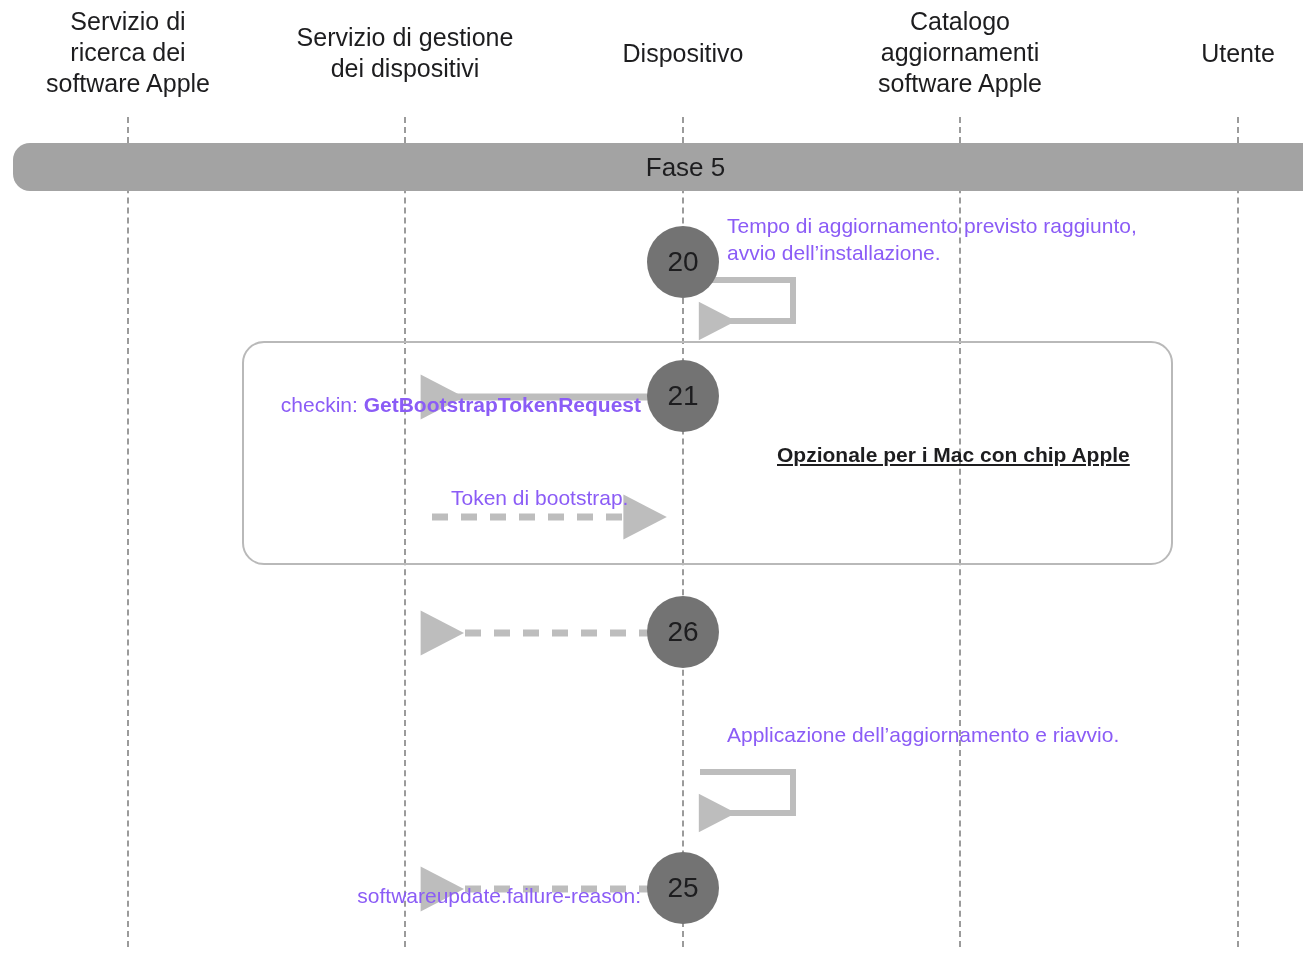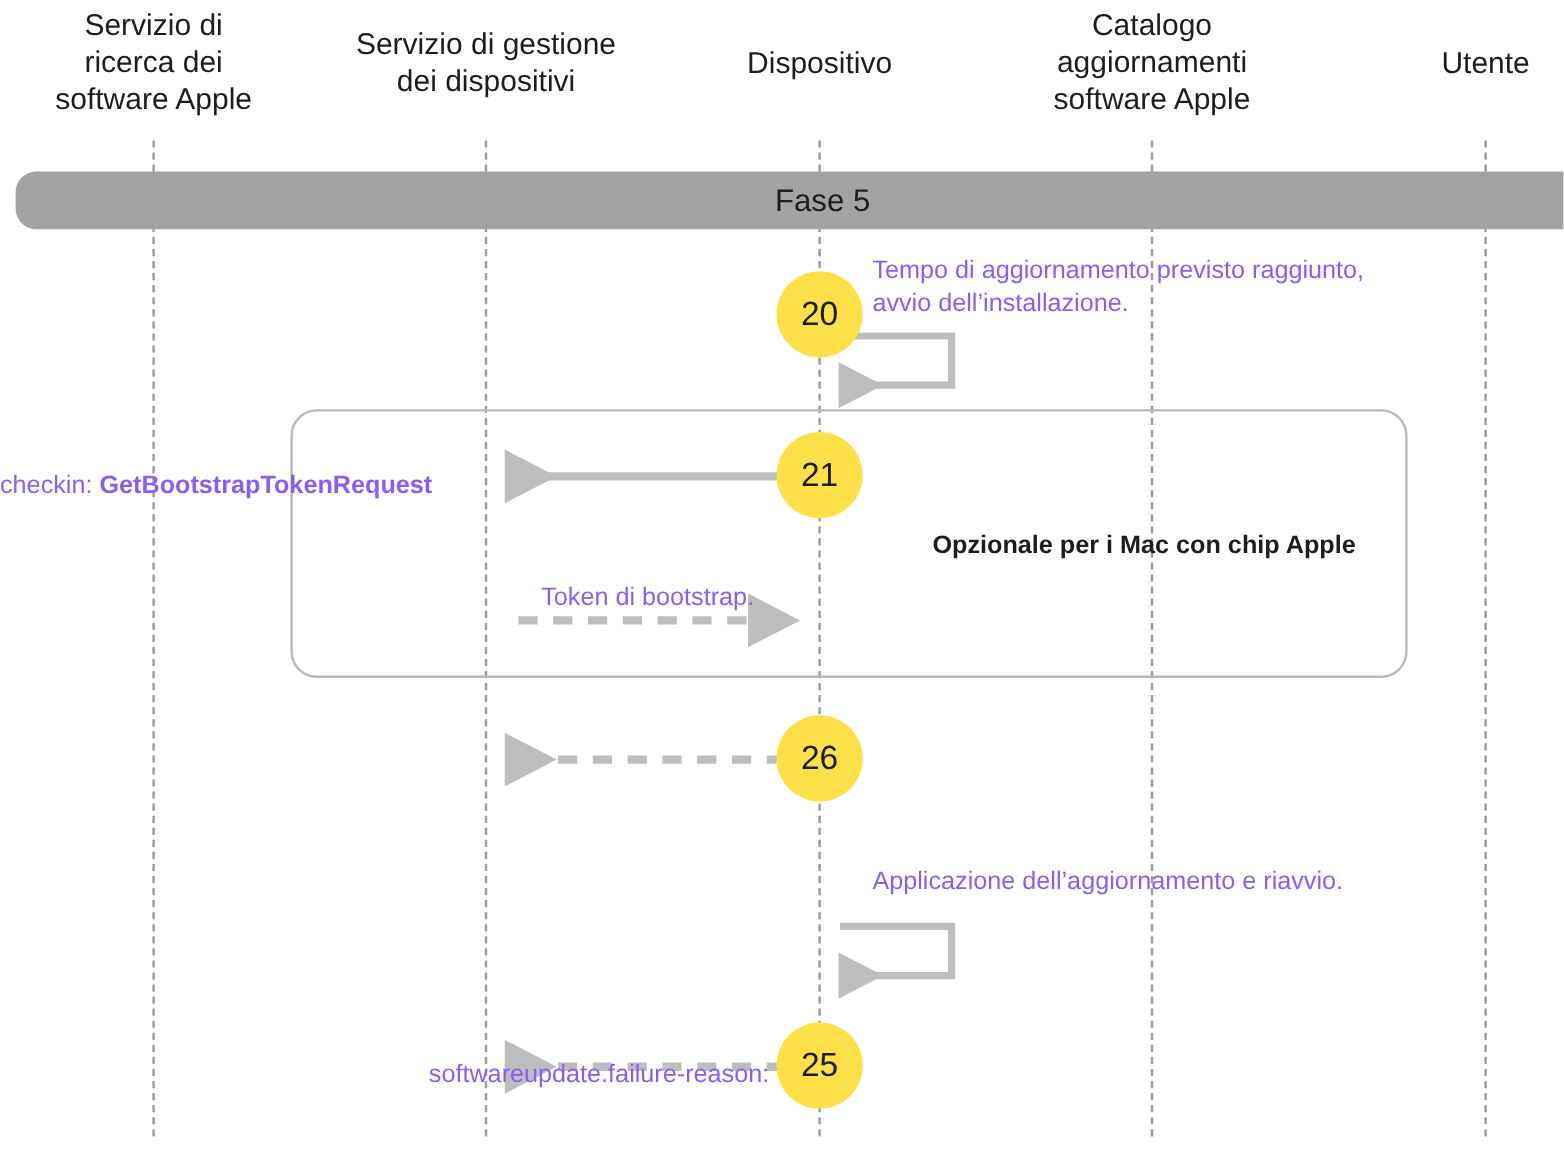"20" .step-circle { background: #fde047 -> #737373 }
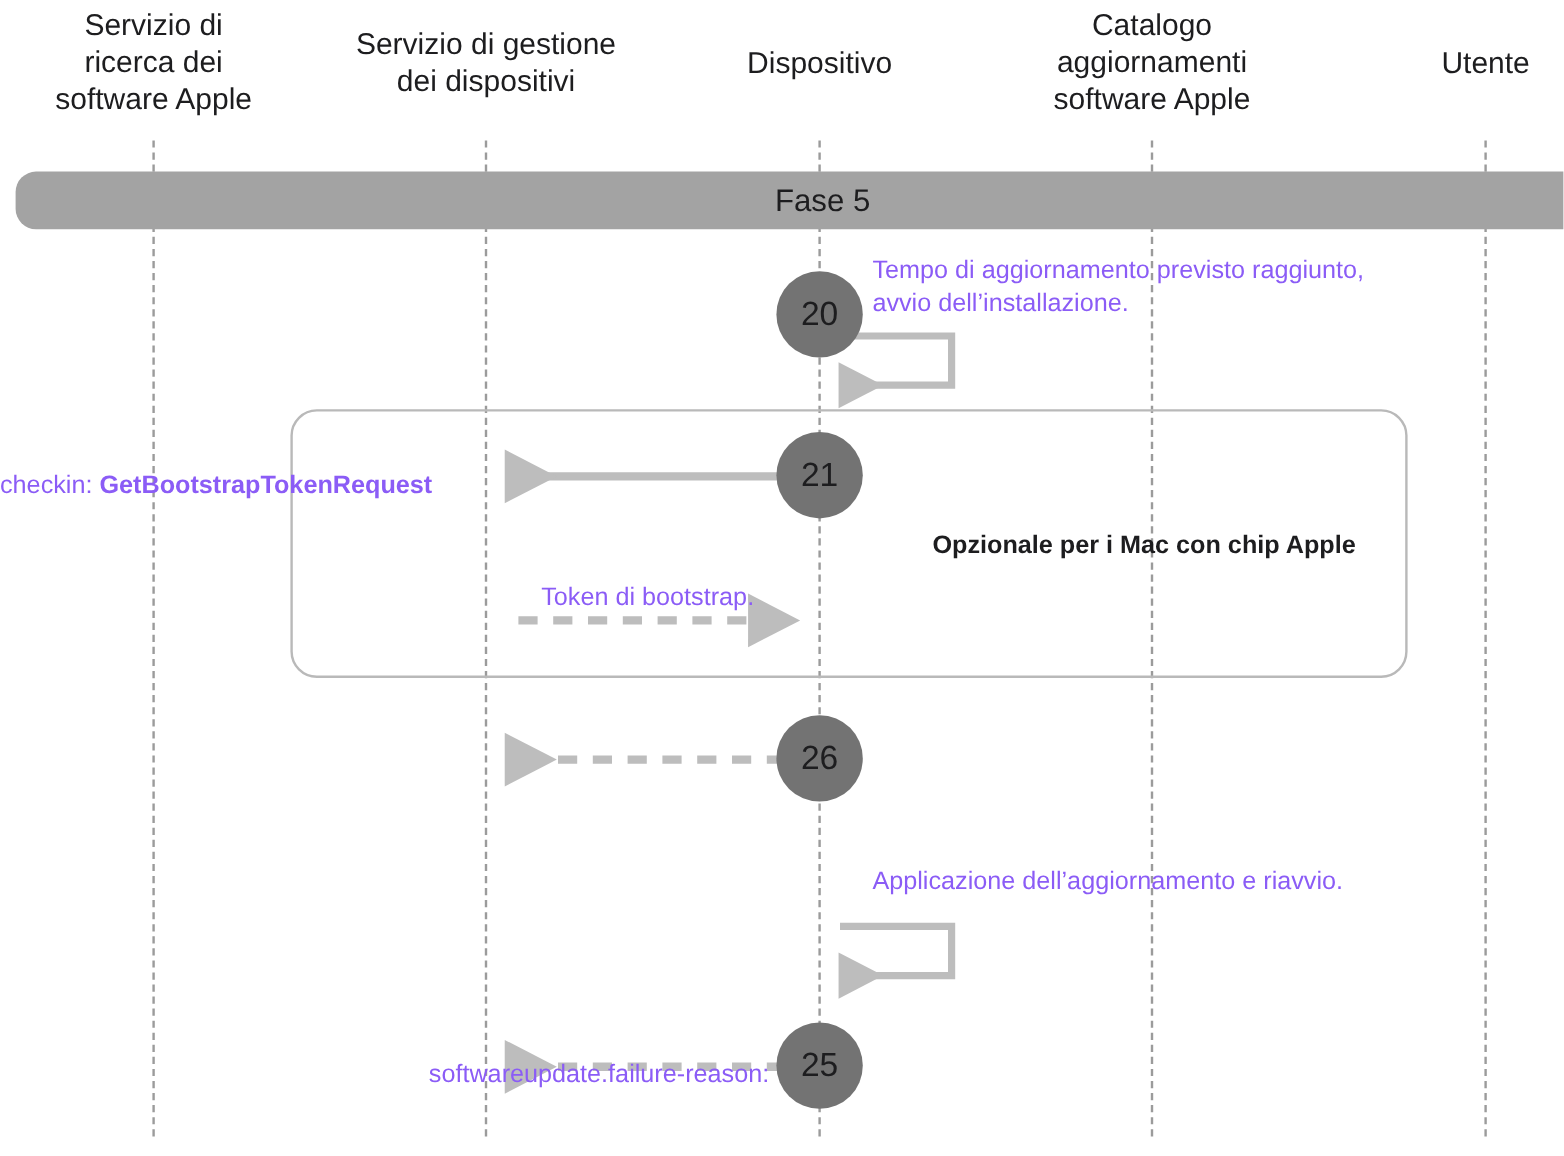"checkin: GetBootstrapTokenRequest" div.msg-label { text-align: none -> right }
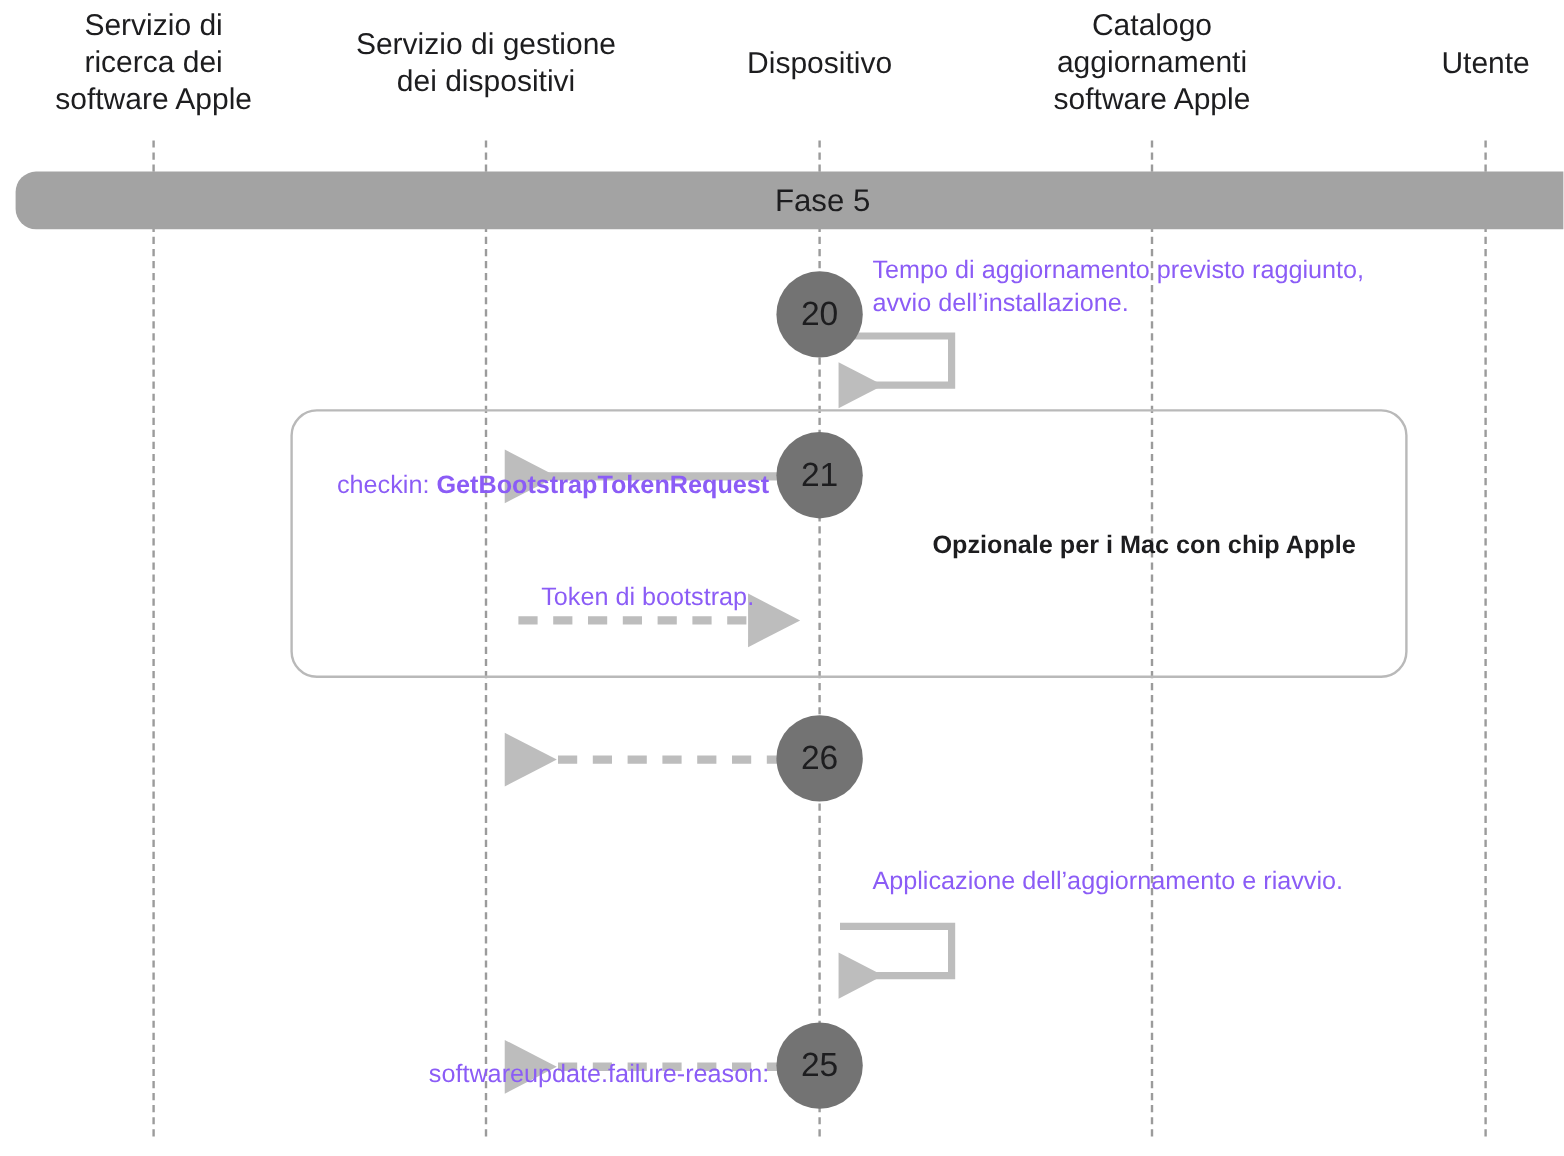"Opzionale per i Mac con" .group-note { text-decoration: none -> underline }
